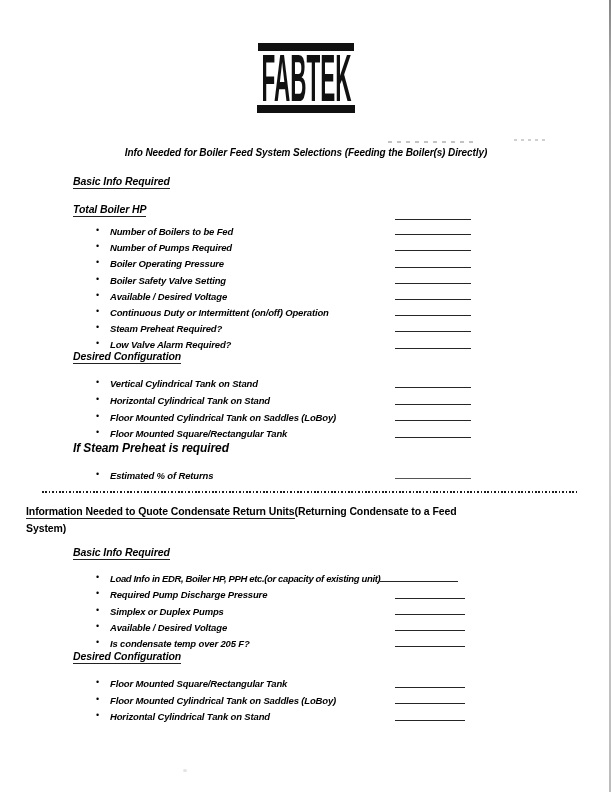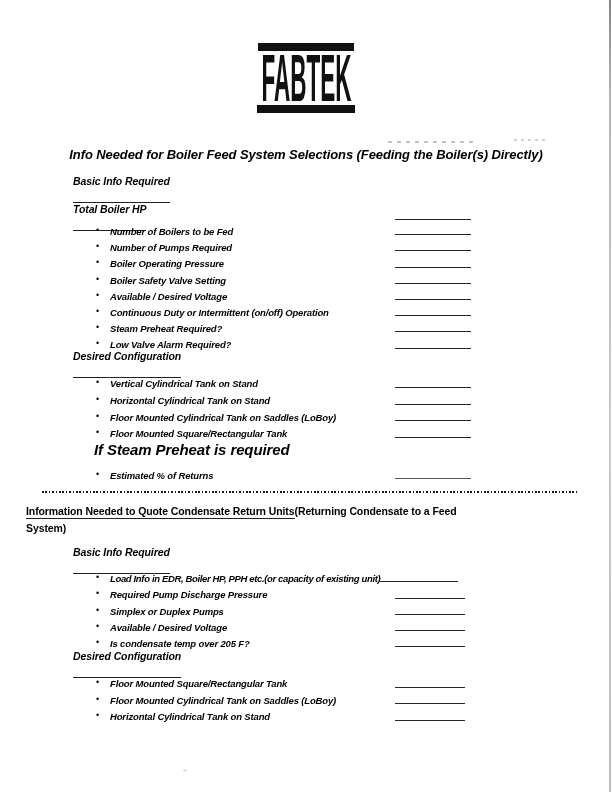"Info Needed for Boiler Feed" .doc-title { font-size: 13px -> 10px }
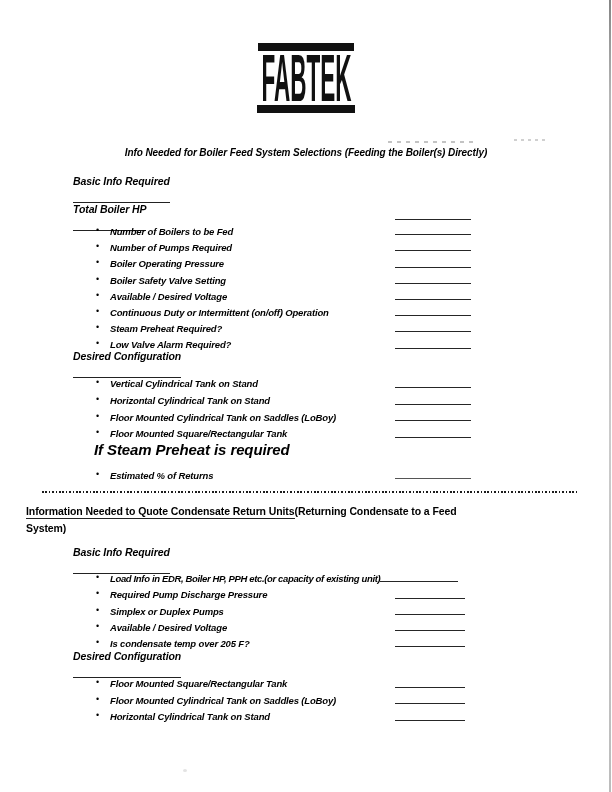"Basic Info Required" .sub-heading .uh { padding-bottom: 15px -> 1px }
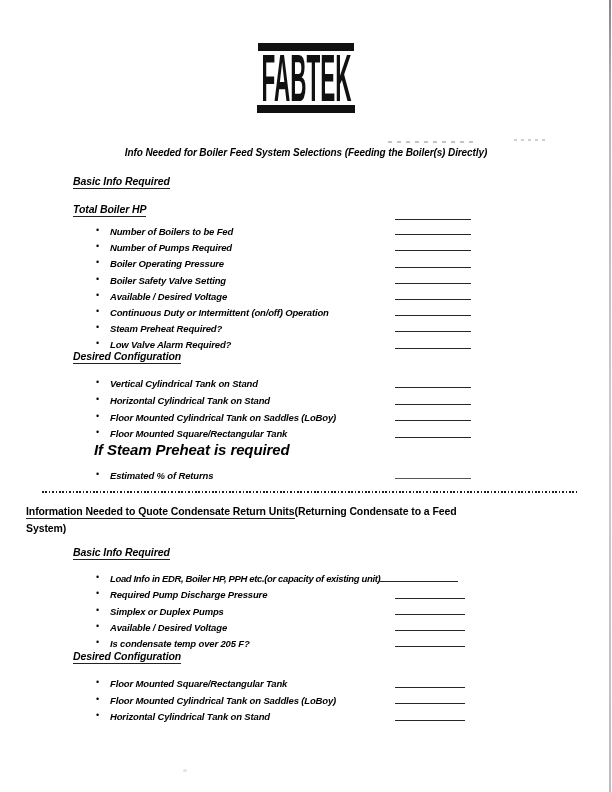"If Steam Preheat is required" .plain-heading { font-size: 15px -> 12px; margin-left: 21px -> none }
